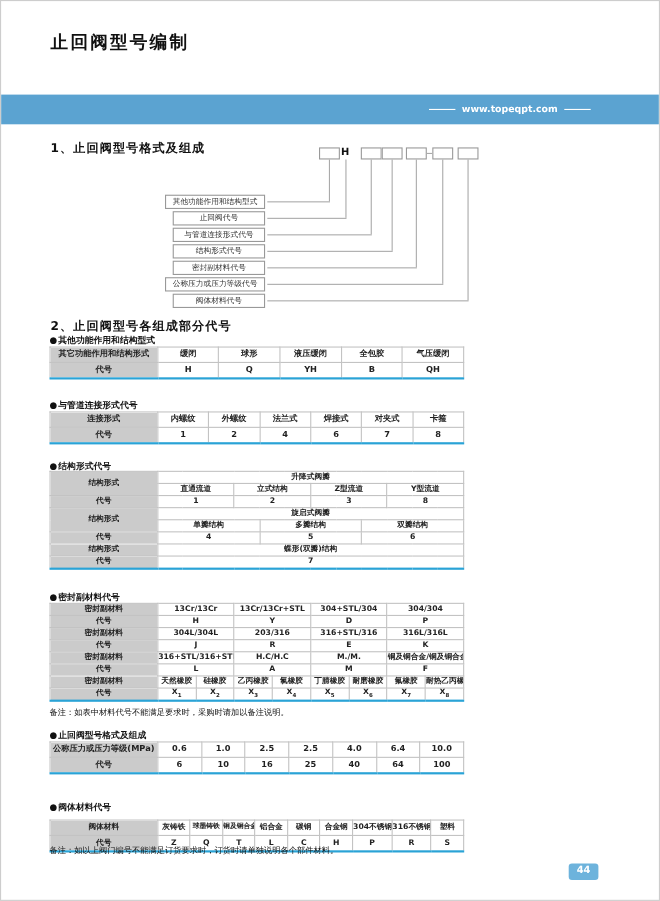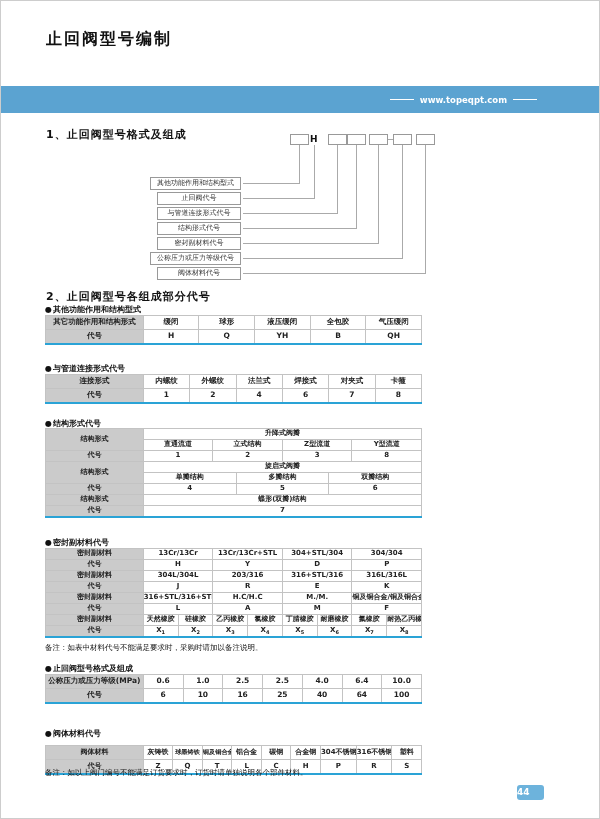"44" .page-num { text-align: none -> center }
